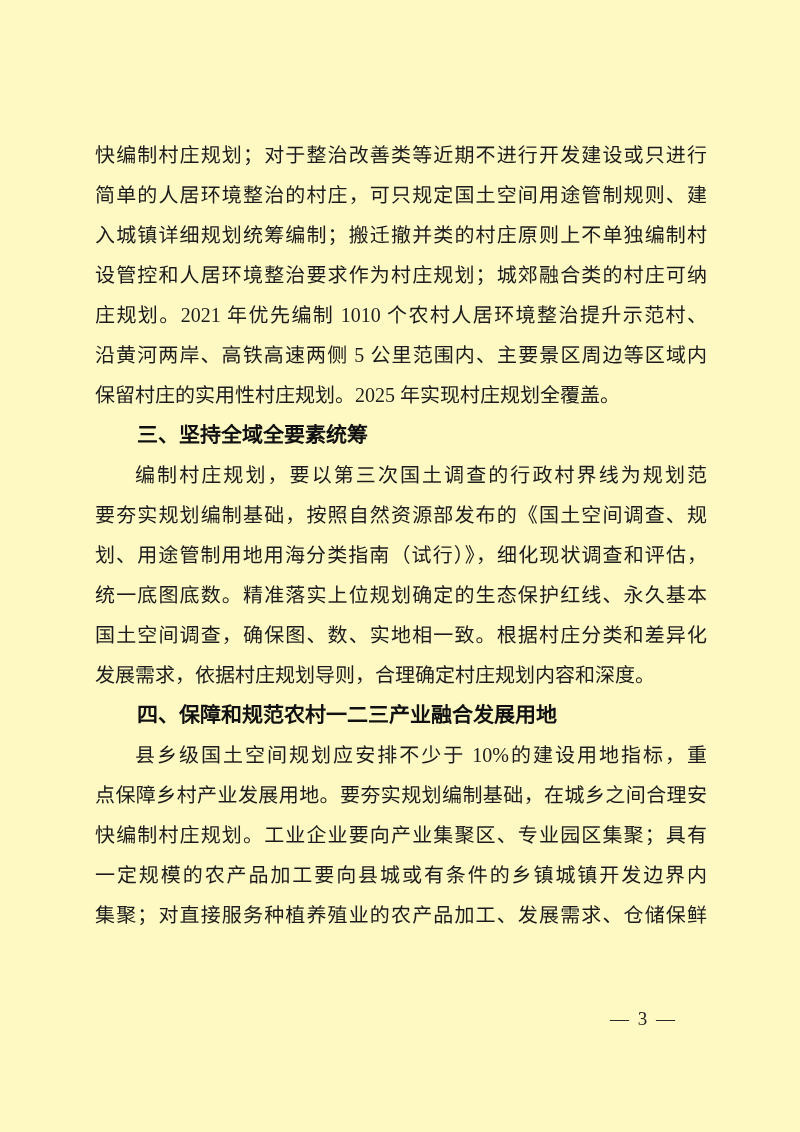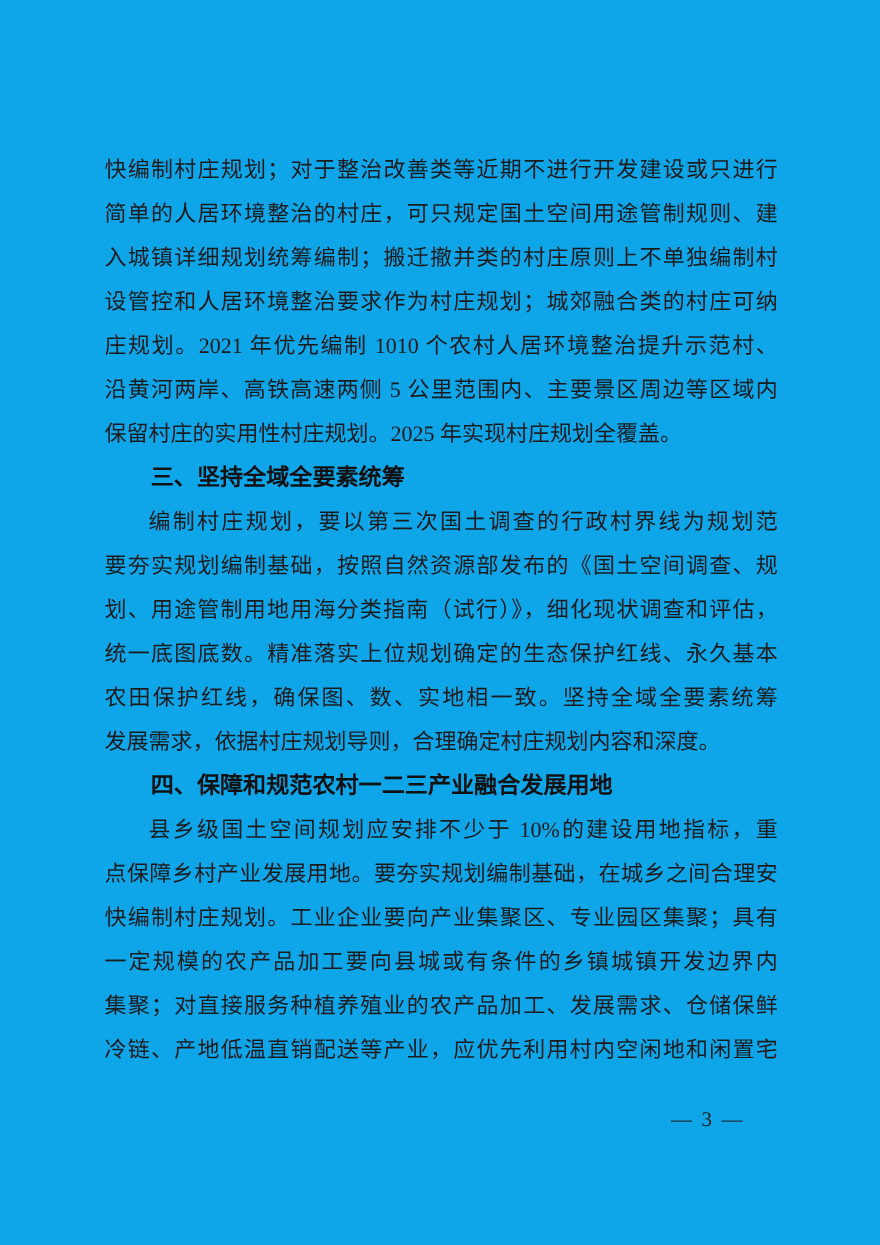"快编制村庄规划；对于整治改善类等近期不进行开发建设或只进行" .page { background: #0ea5e9 -> #fef9c3 }
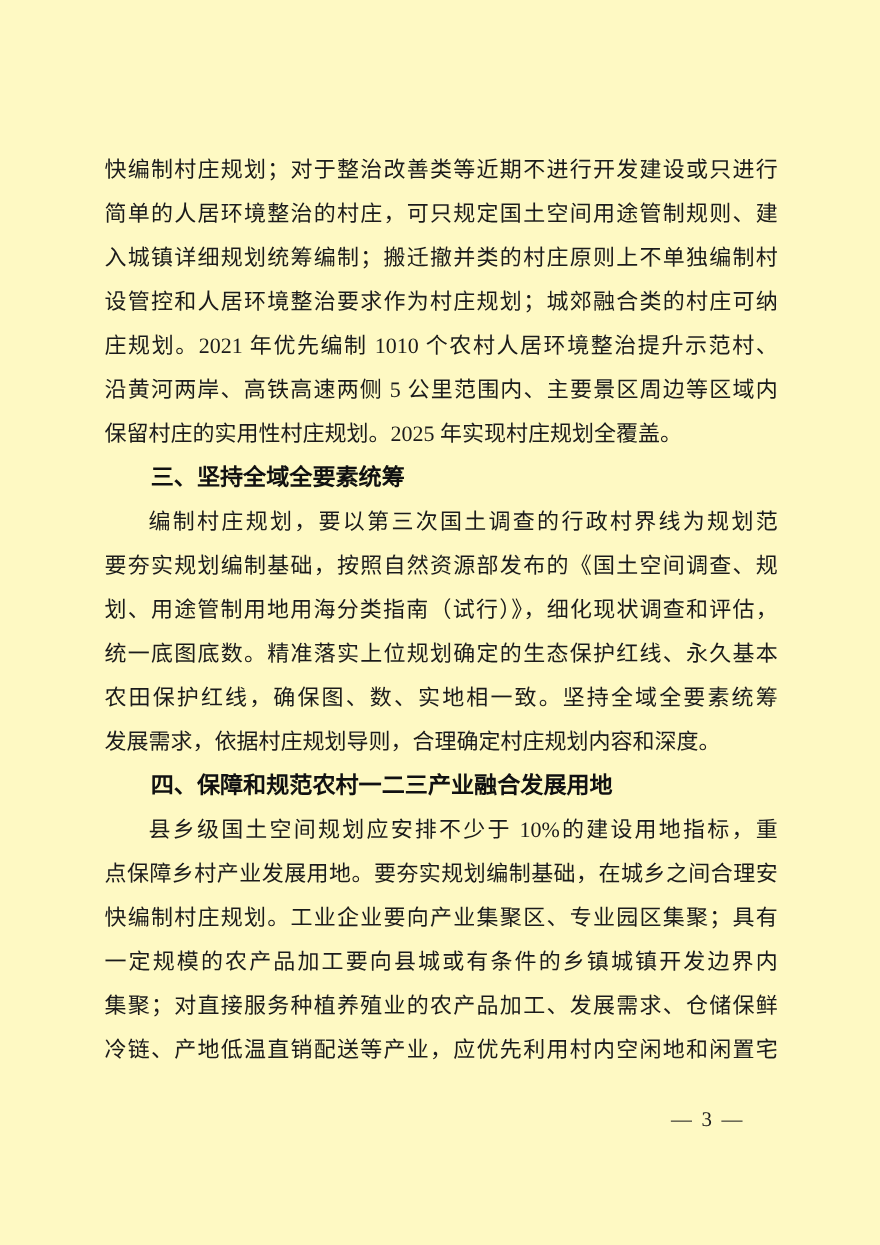"农田保护红线，确保图、数、实地相一致。坚持全域全要素统筹" div.line { text: 农田保护红线，确保图、数、实地相一致。坚持全域全要素统筹 -> 国土空间调查，确保图、数、实地相一致。根据村庄分类和差异化 }
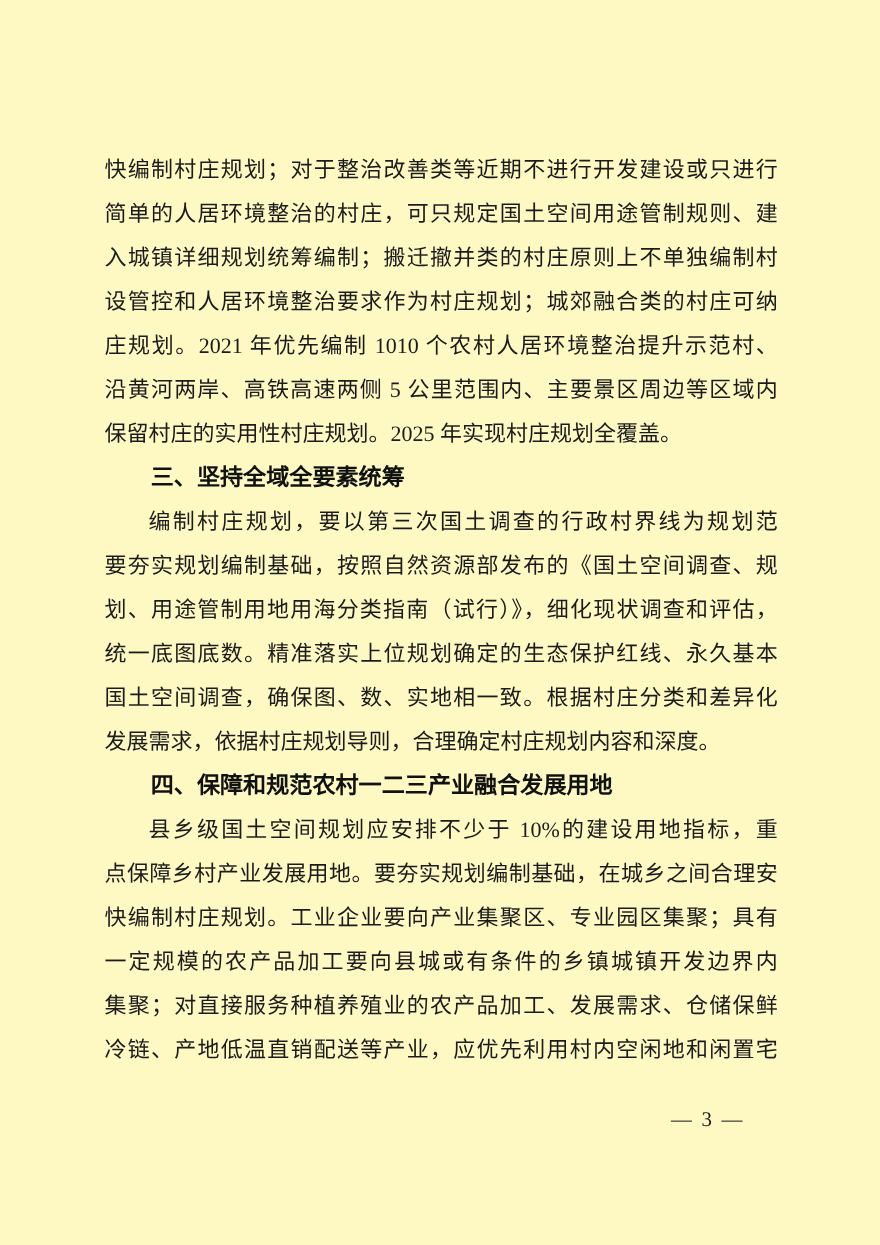"冷链、产地低温直销配送等产业，应优先利用村内空闲地和闲置宅" div.line { html: <div>冷链、产地低温直销配送等产业，应优先利用村内空闲地和闲置宅</div> -> none }
